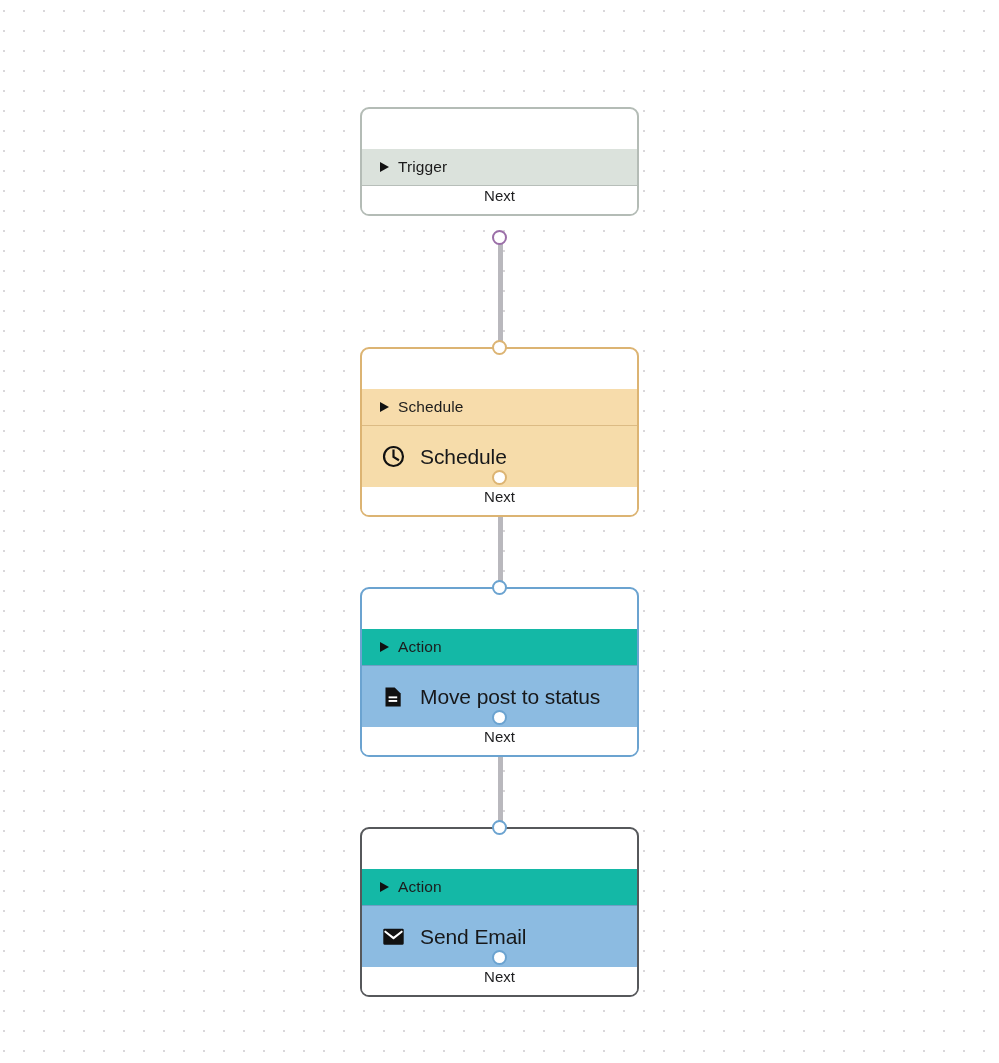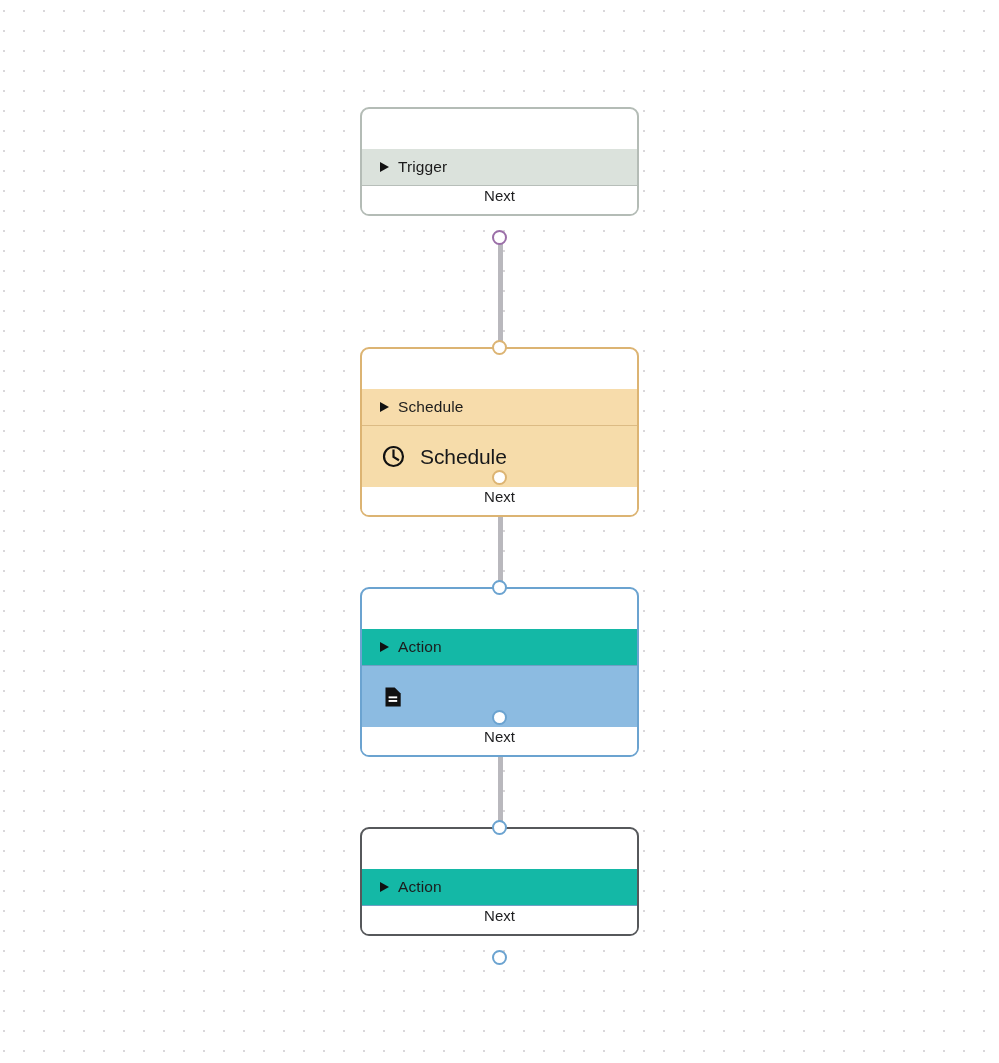"Move post to status" span.node-title { html: none -> <span>Move post to status</span> }
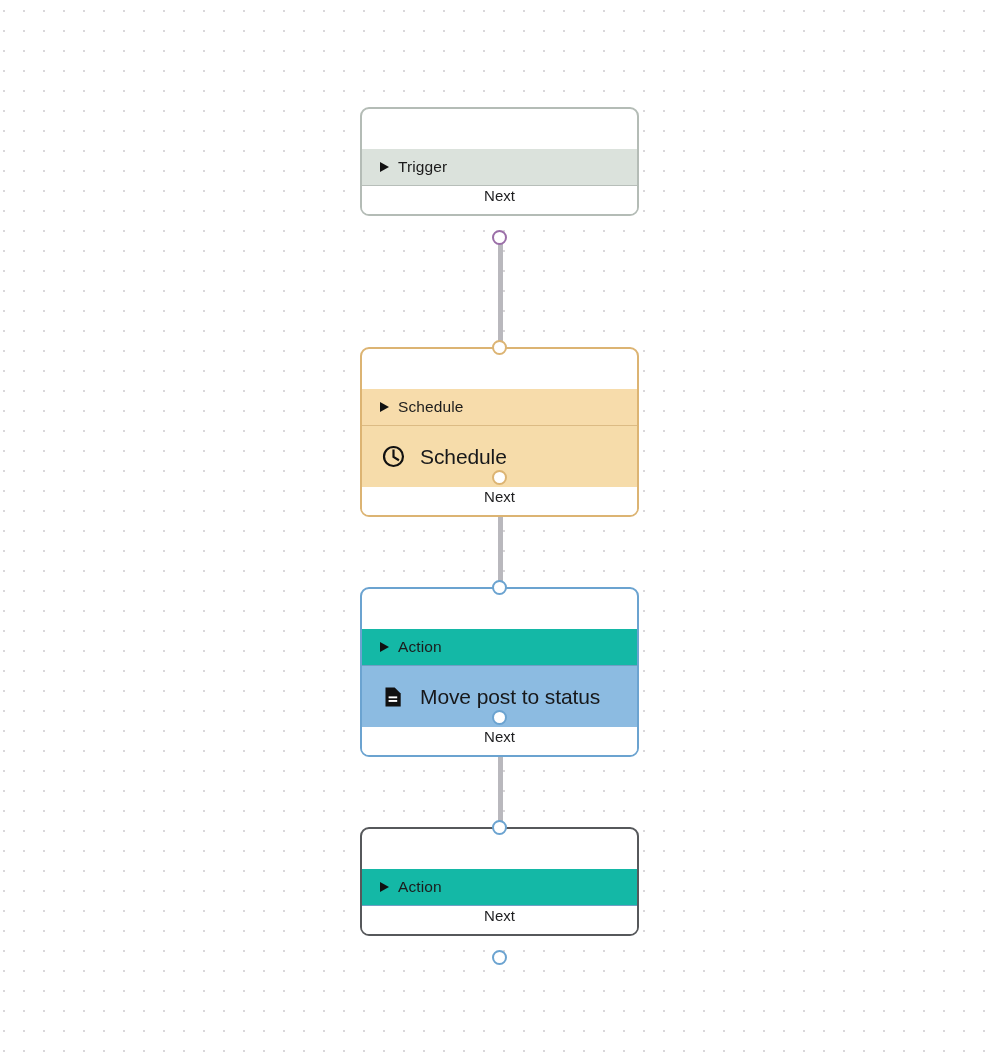"Send Email" div.node-body { html: none -> <div> <span> <svg> <rect></rect> <path></path> </svg> </span> <span>Send Email</span> </div> }
